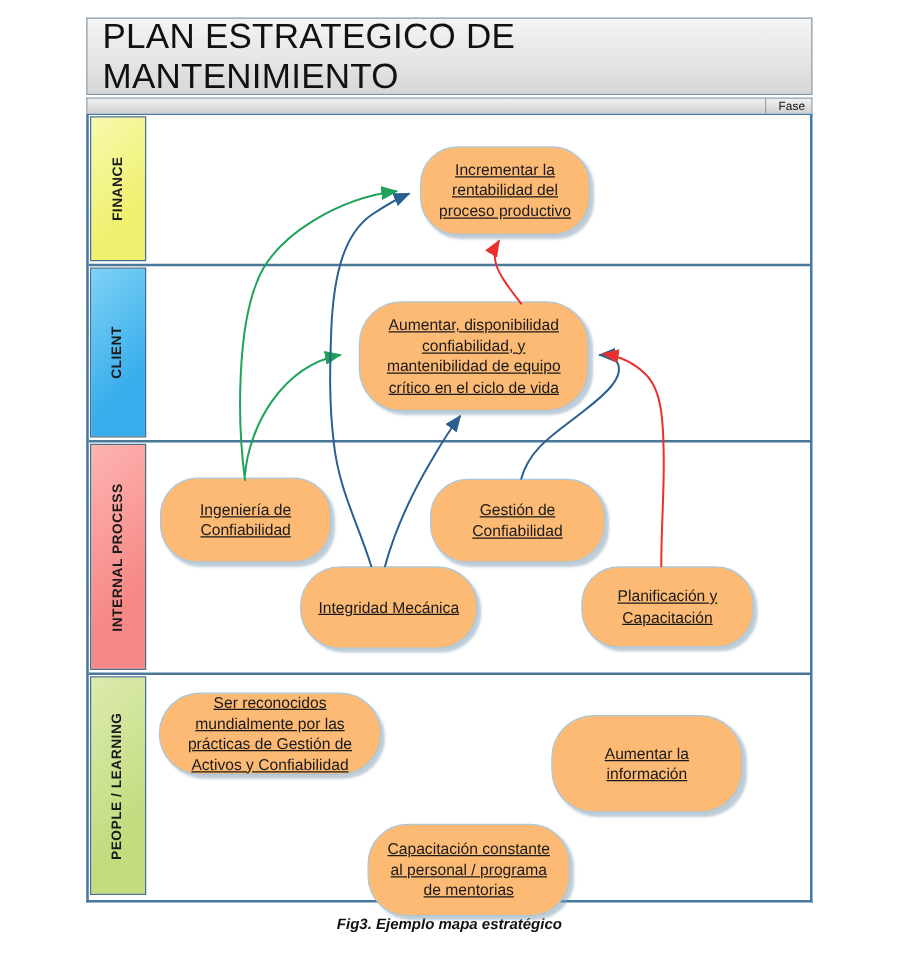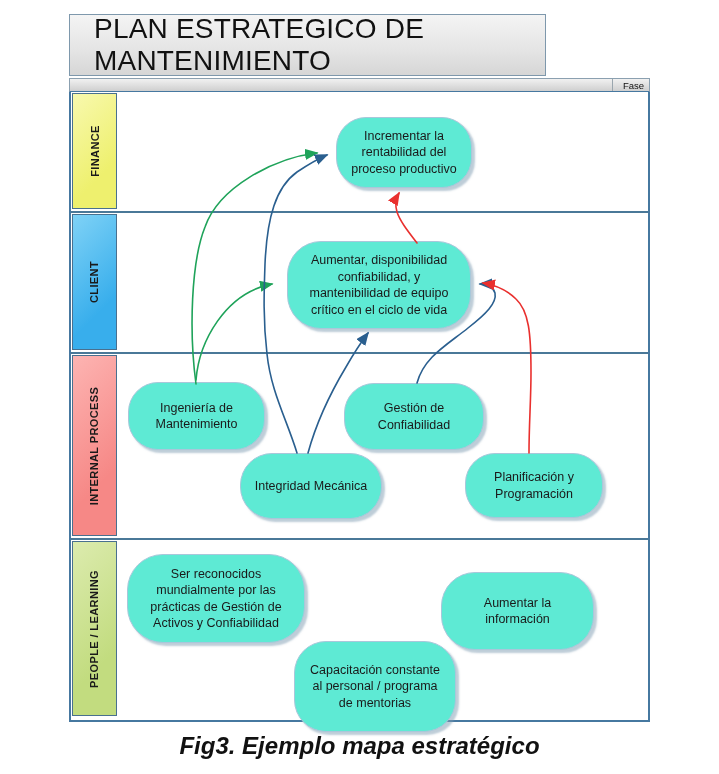"PLAN ESTRATEGICO DE MANTENIMIENTO" .title-box { padding-left: 24px -> 12px; width: 477px -> 581px }
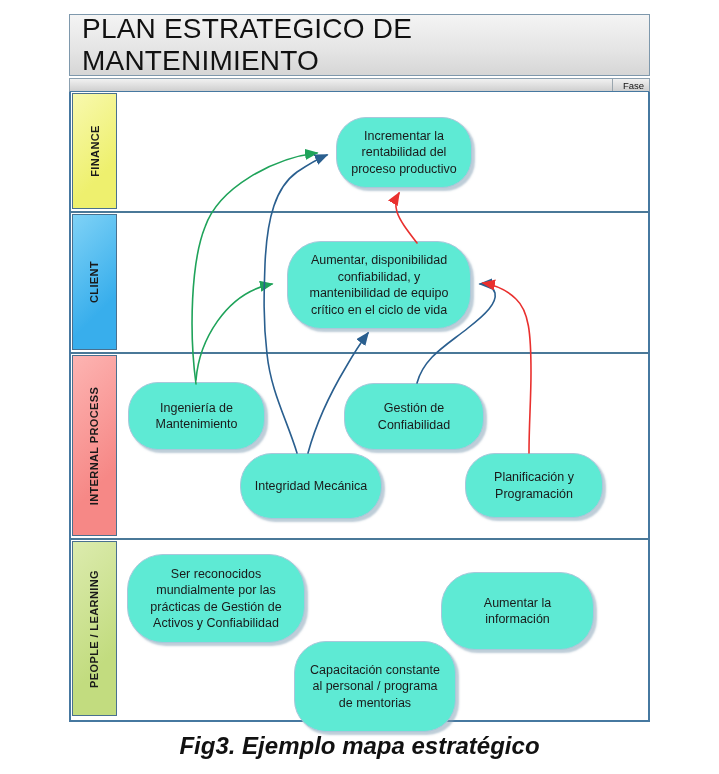"Incrementar la rentabilidad del proceso" .node { background: #5eead4 -> #fdba74; text-decoration: none -> underline }
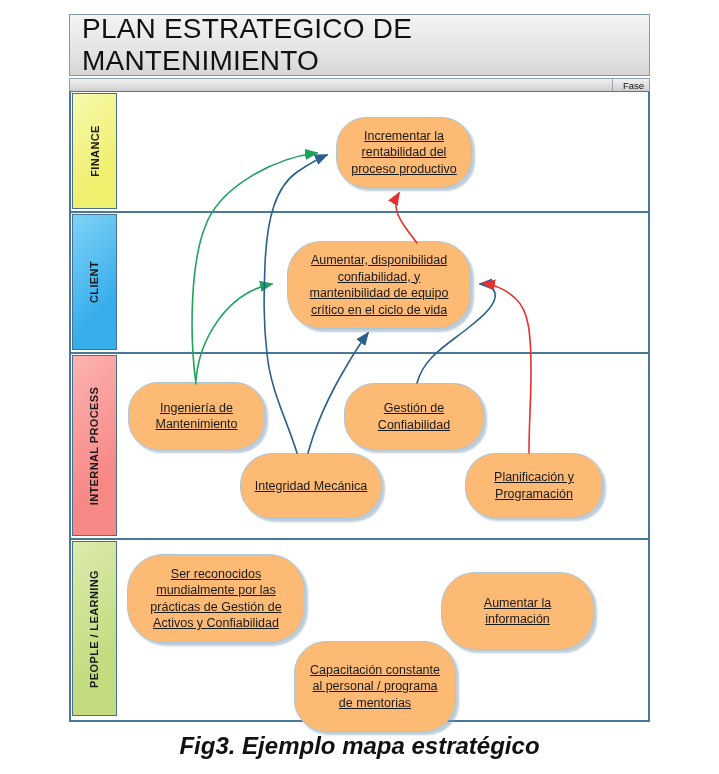"Ingeniería de Mantenimiento" div.node { text: Mantenimiento -> Confiabilidad }
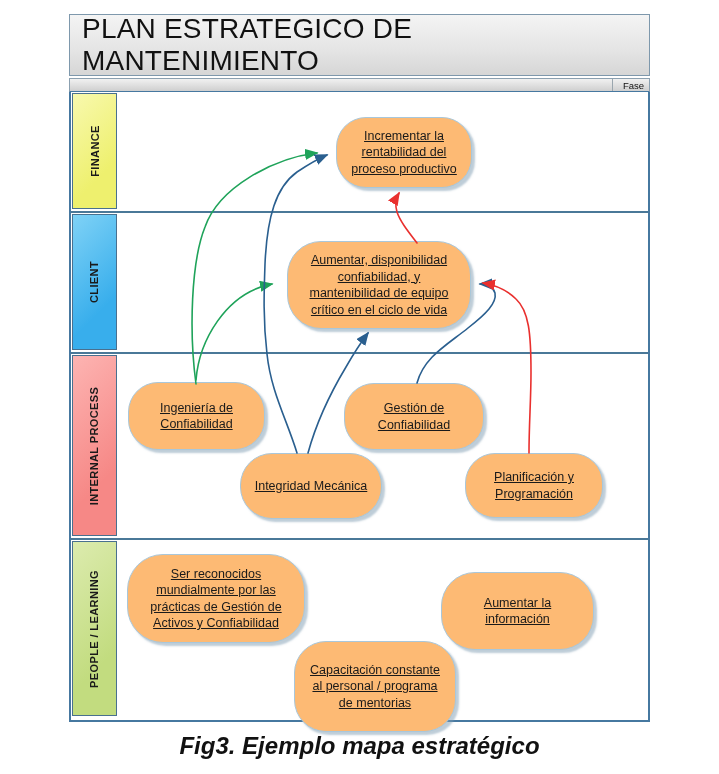"Planificación y Programación" div.node { text: Programación -> Capacitación }
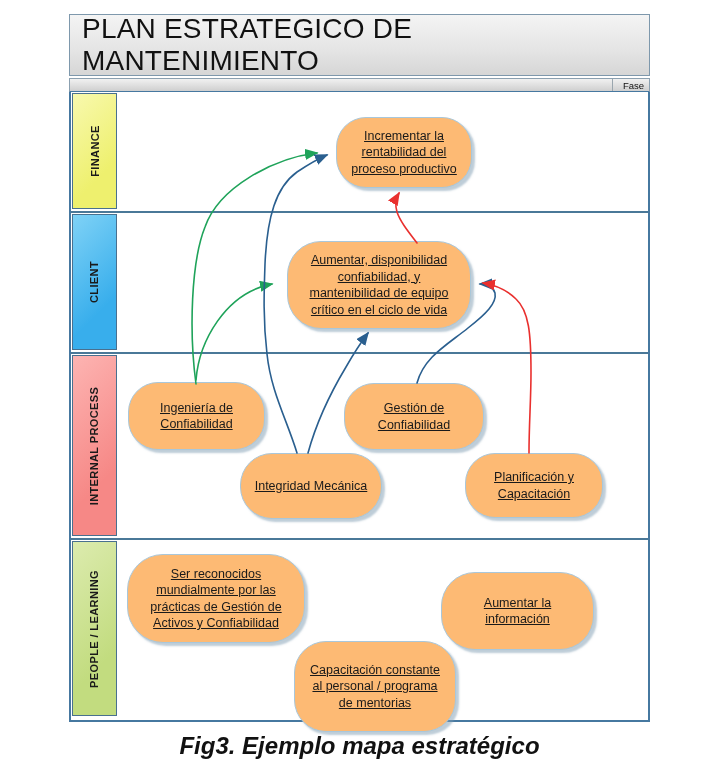"Ser reconocidos mundialmente por las" div.node { height: 89px -> 66px }
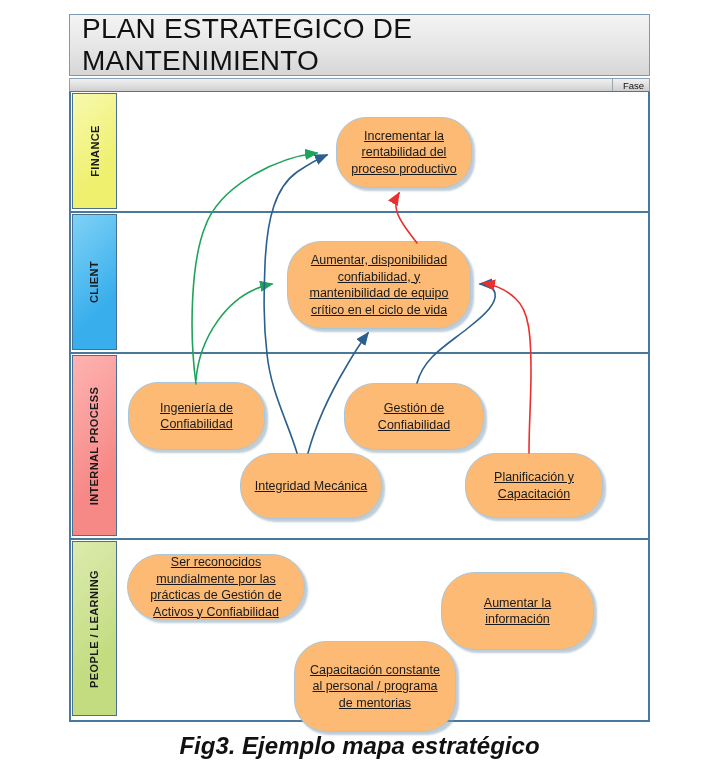"Capacitación constante al personal /" div.node { height: 91px -> 74px; top: 641px -> 659px }
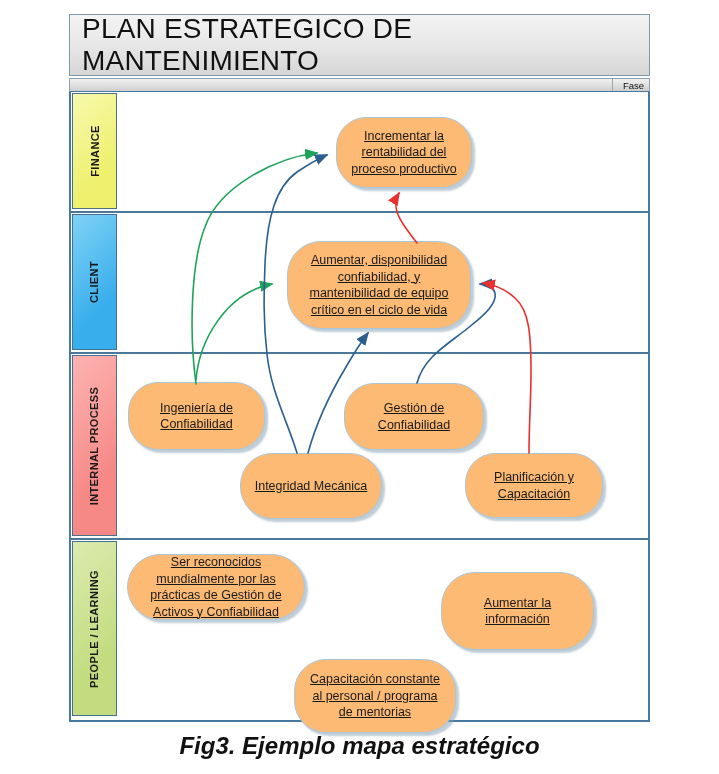"Fig3. Ejemplo mapa estratégico" .caption { font-size: 24px -> 12px }
